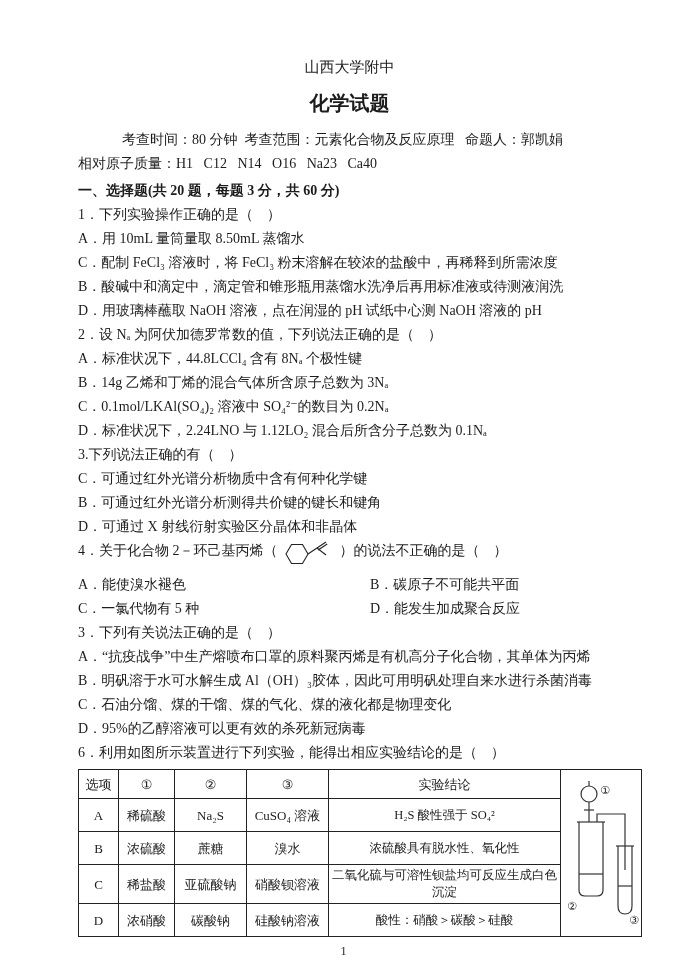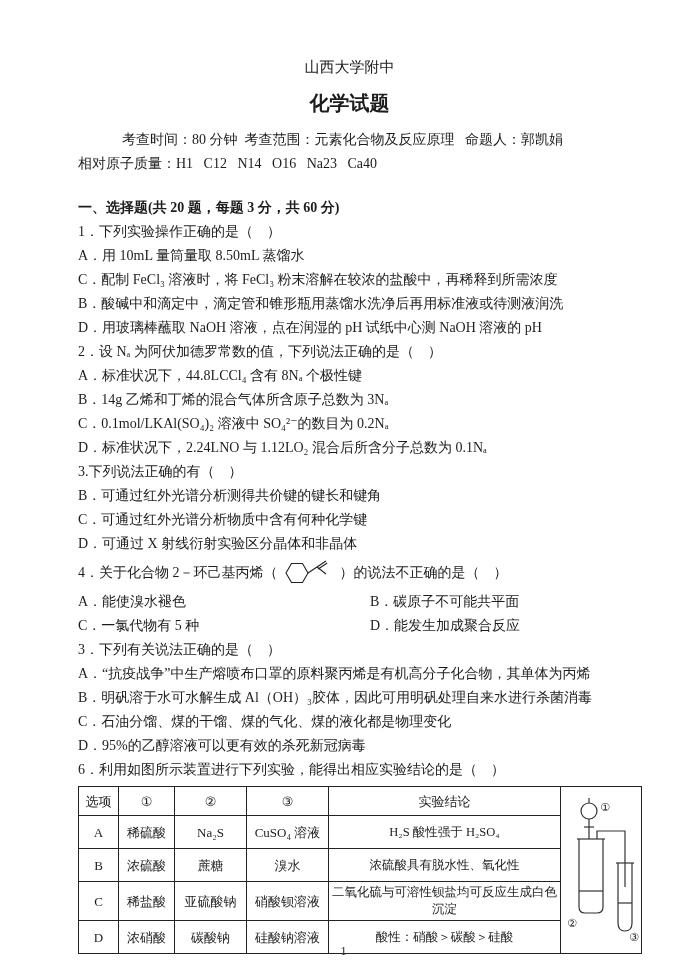"一、选择题(共 20 题，每题 3 分，共" .section-title { margin-top: 20px -> 3px }
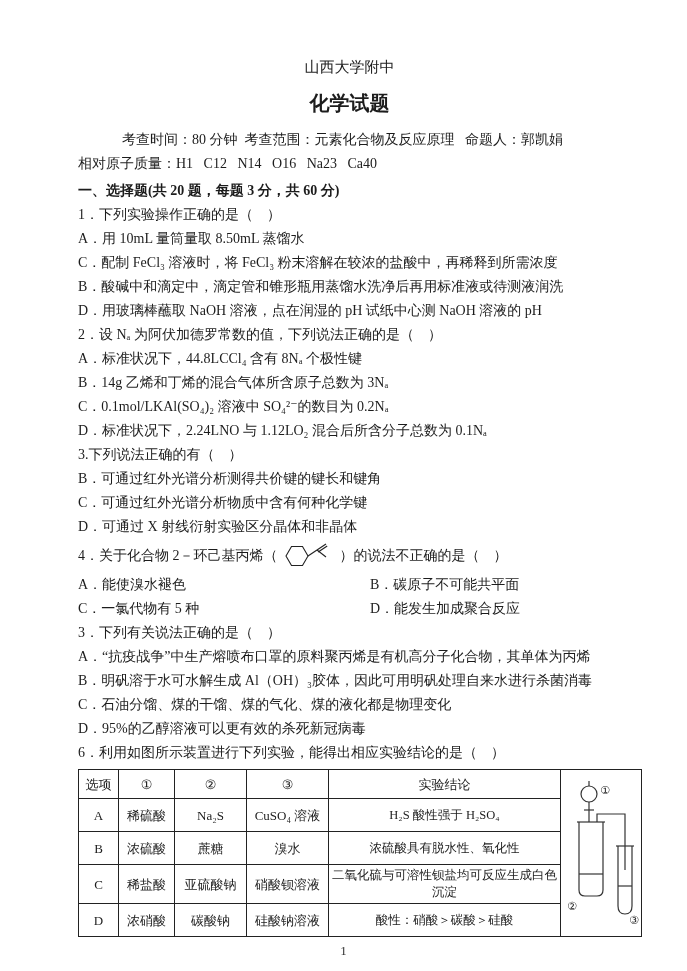"B．可通过红外光谱分析测得共价键的键长和键角" div.opt { order: before "C．可通过红外光谱分析物质中含有何种化学键" -> after "C．可通过红外光谱分析物质中含有何种化学键" }
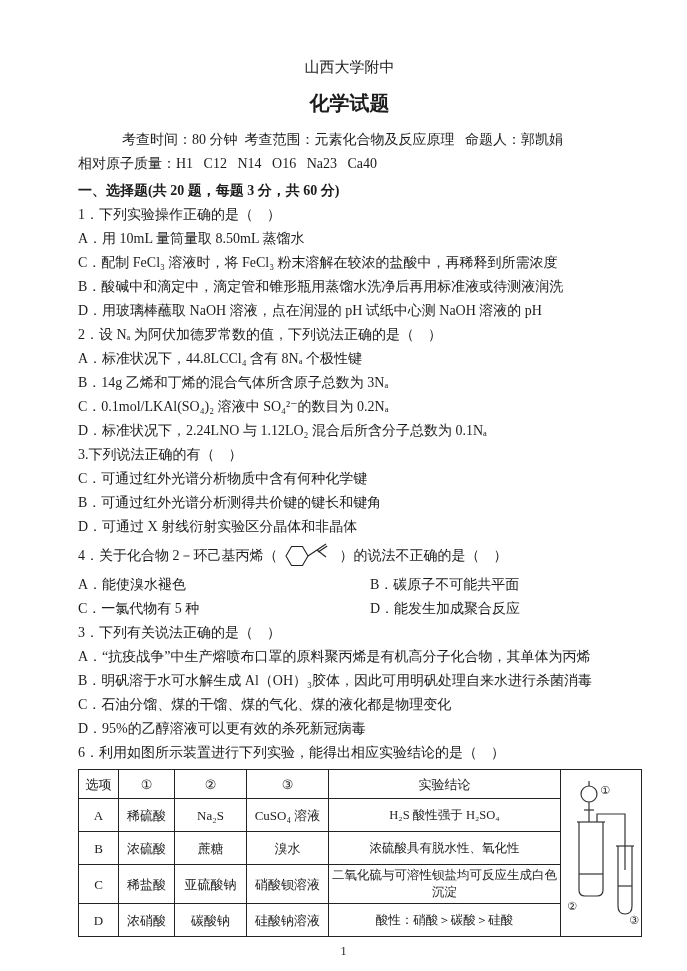"4．关于化合物 2－环己基丙烯（" .q4stem { align-items: center -> none }
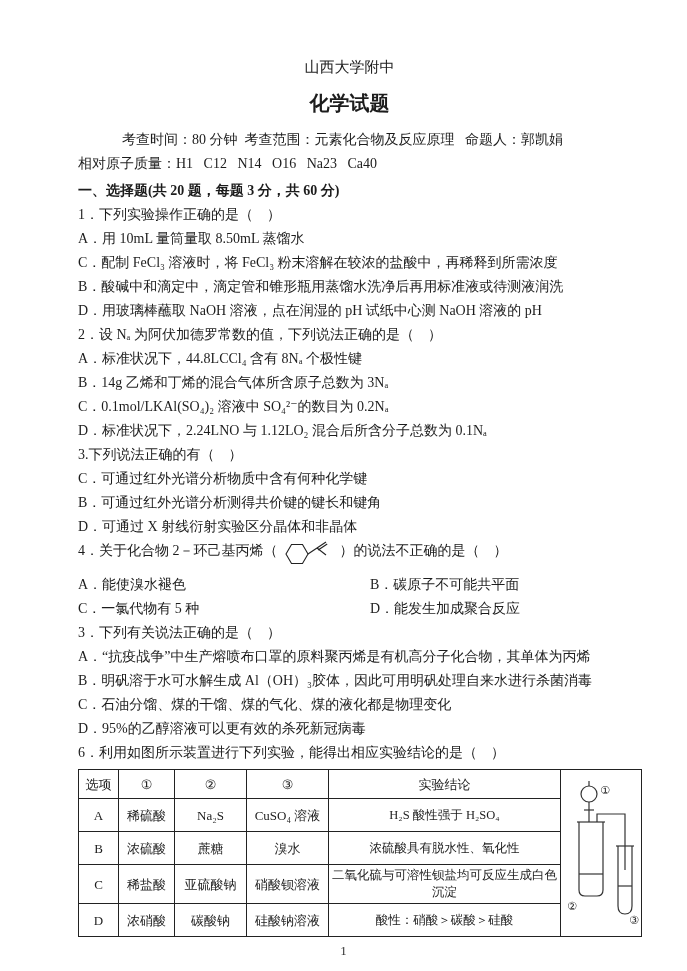"H₂S 酸性强于 H₂SO₄" td.concl { text: H₂SO₄ -> SO₄² }
